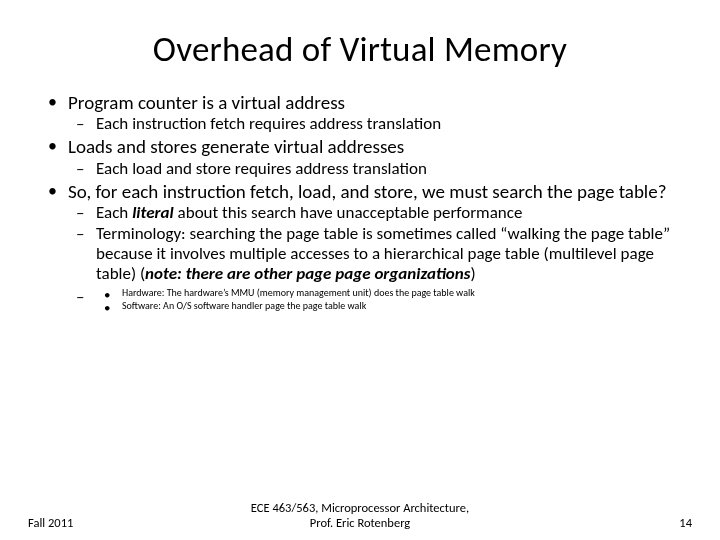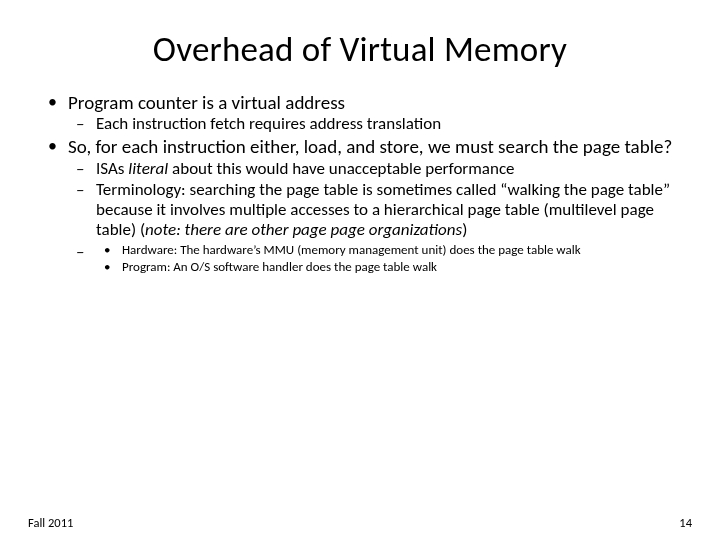"Loads and stores generate virtual" li { html: none -> <li> <span>Loads and stores generate virtual addresses</span> <ul> <li><span>Each load and store requires address translation</span></li> </ul> </li> }
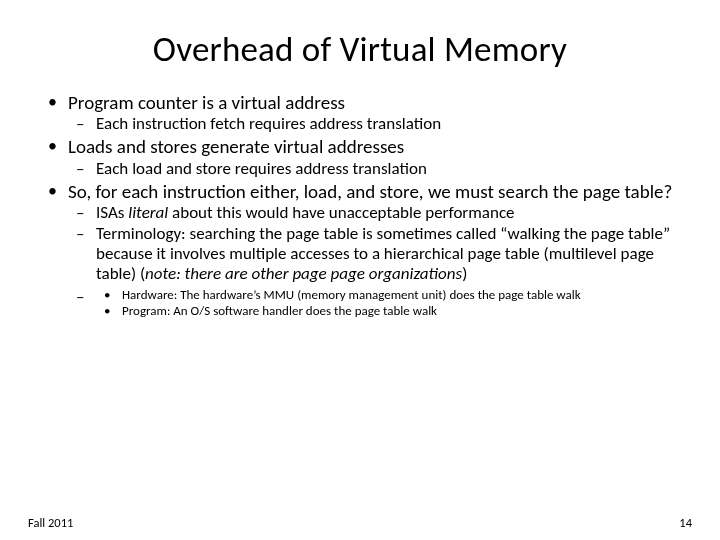"So, for each instruction either," span { text: either -> fetch }
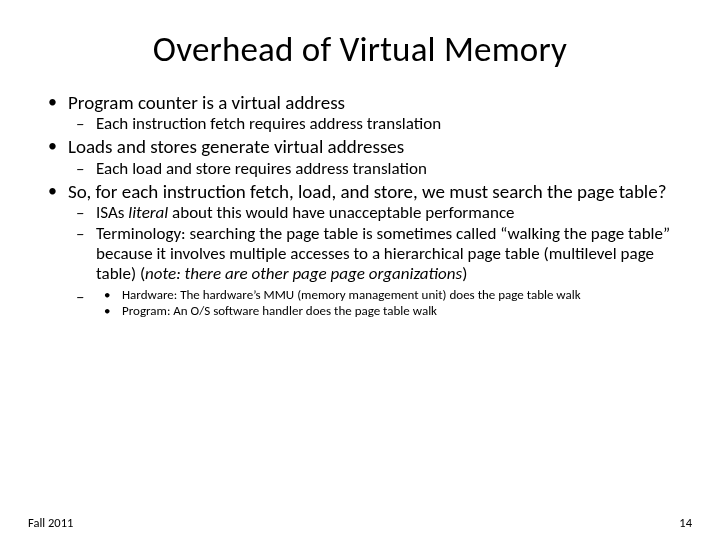"ISAs" span { text: ISAs -> Each }
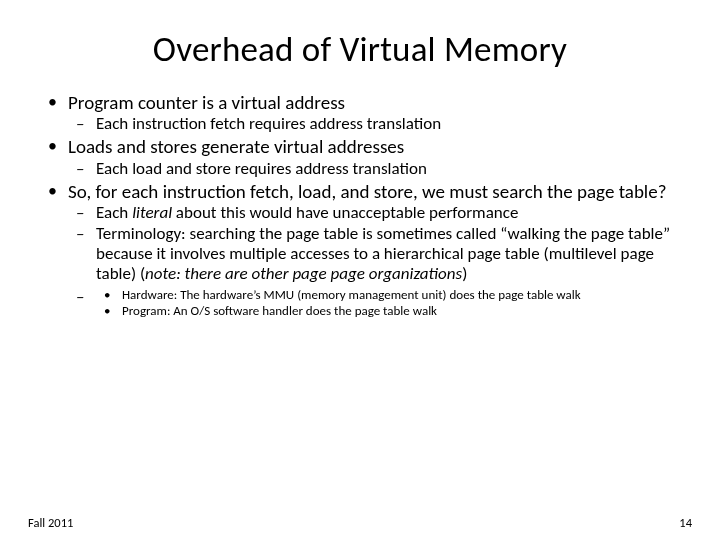"literal" em { font-weight: none -> bold }
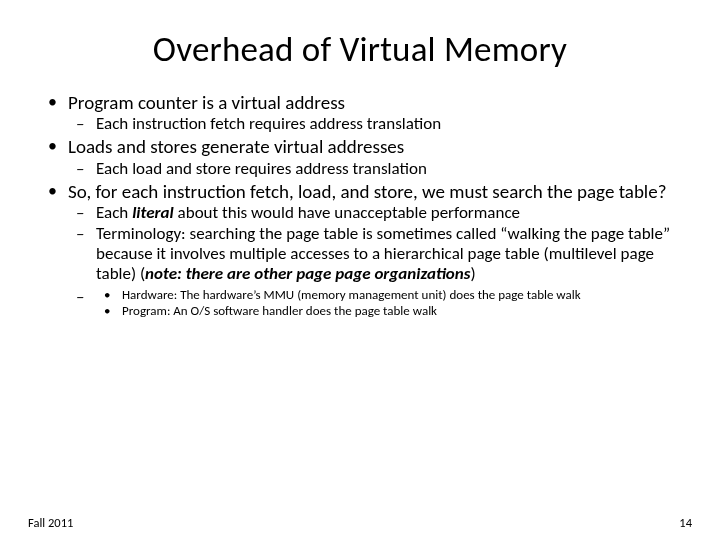"about this would have unacceptable" span { text: would -> search }
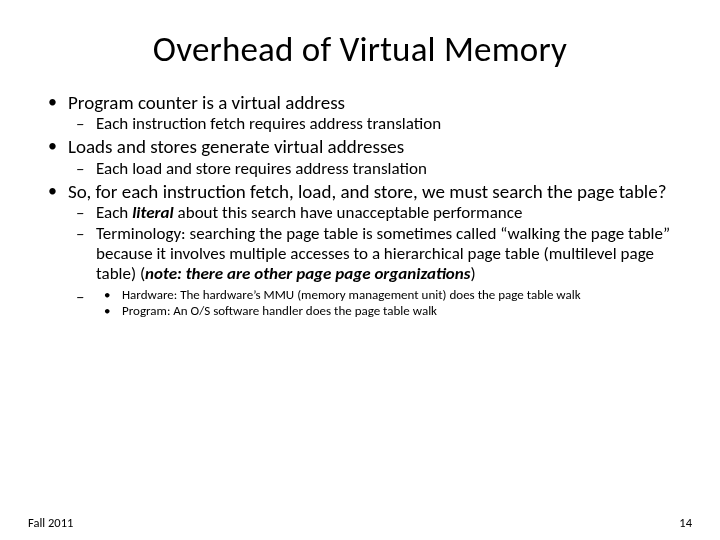"Hardware: The hardware’s MMU (memory" ul.subsub > li { font-size: 13px -> 10px }
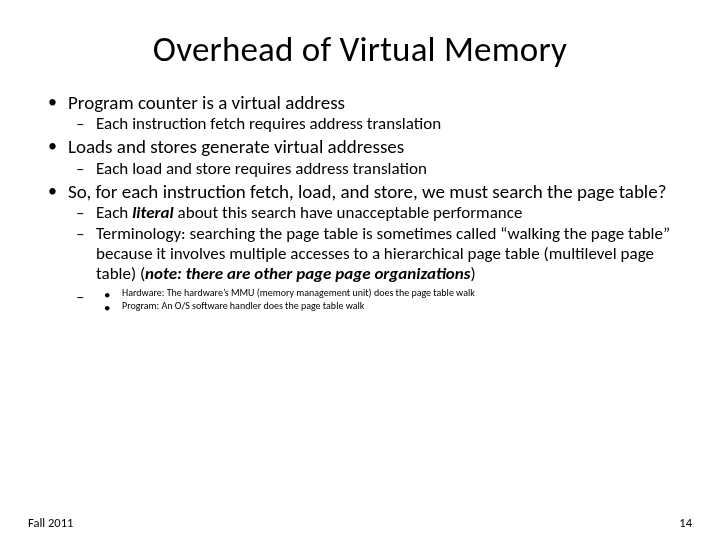"Program: An O/S software handler" span { text: Program: An O/S software handler does -> Software: An O/S software handler page }
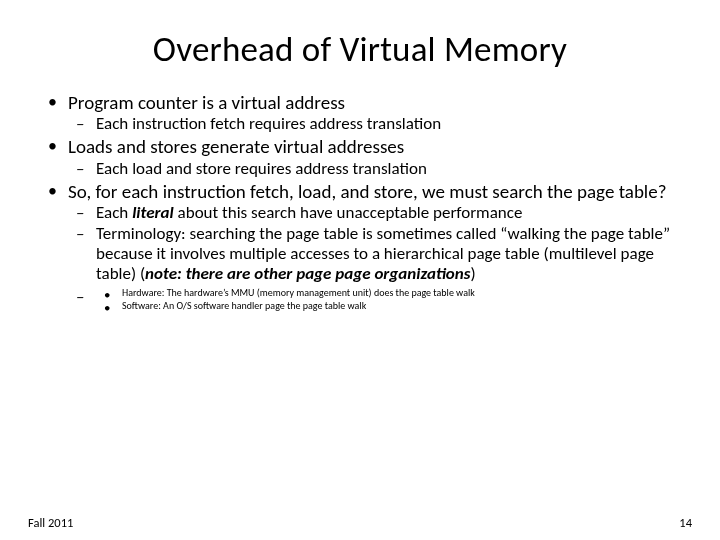"ECE 463/563, Microprocessor" div.footer-center { html: none -> <div> <span>ECE 463/563, Microprocessor Architecture,</span><br> <span>Prof. Eric Rotenberg</span> </div> }
